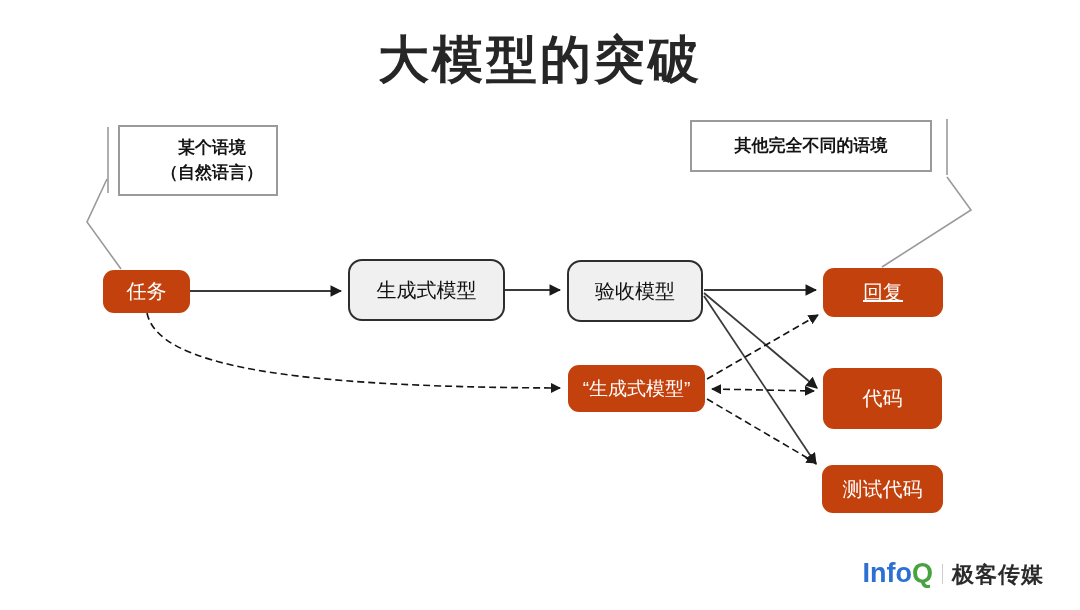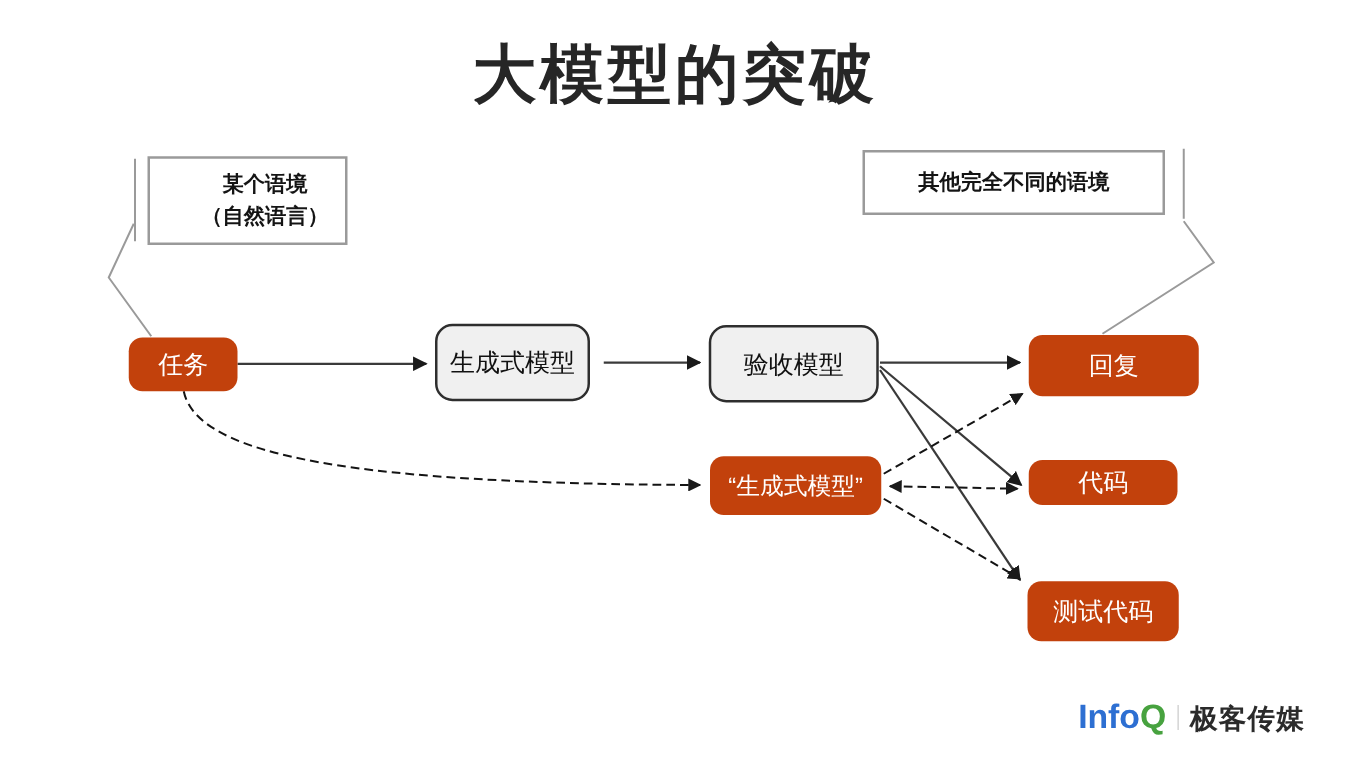"生成式模型" div.node { width: 124px -> 157px }
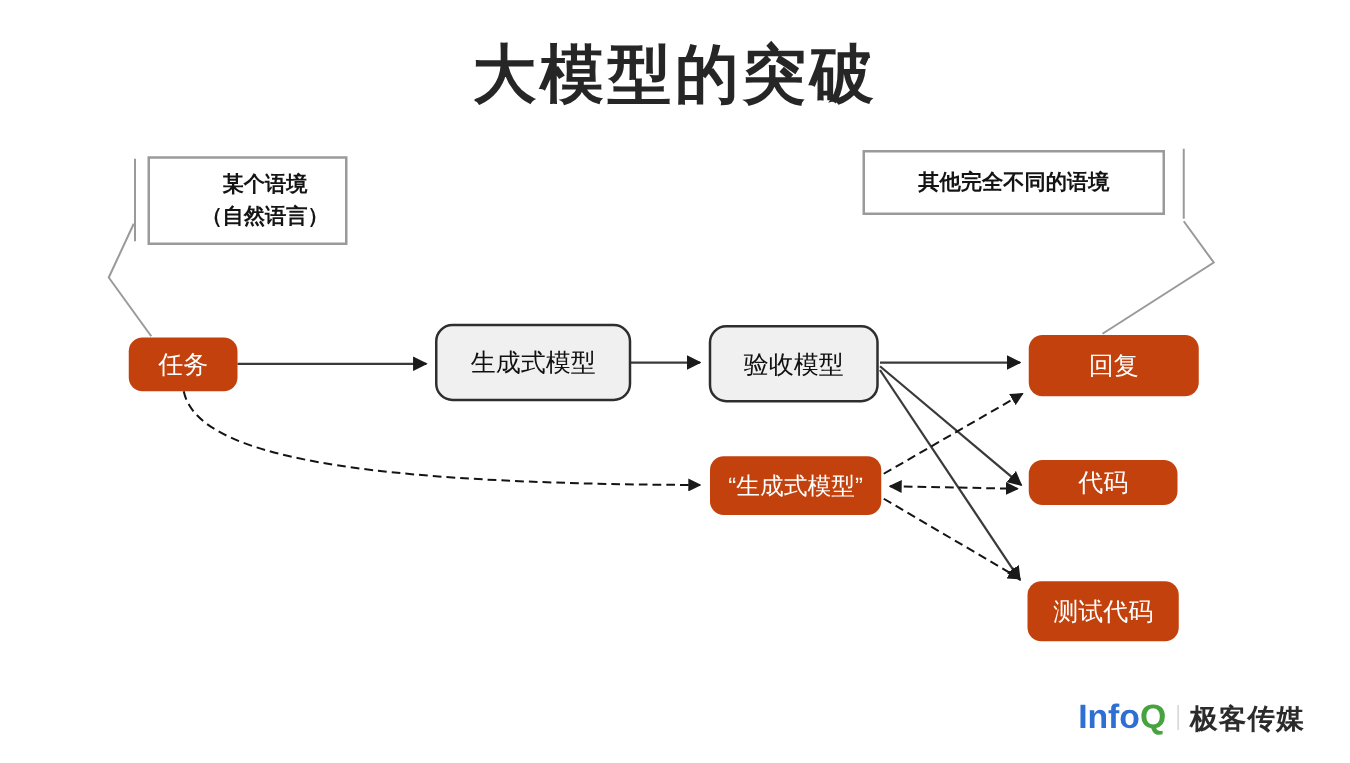"回复" div.node { text-decoration: none -> underline; width: 136px -> 120px }
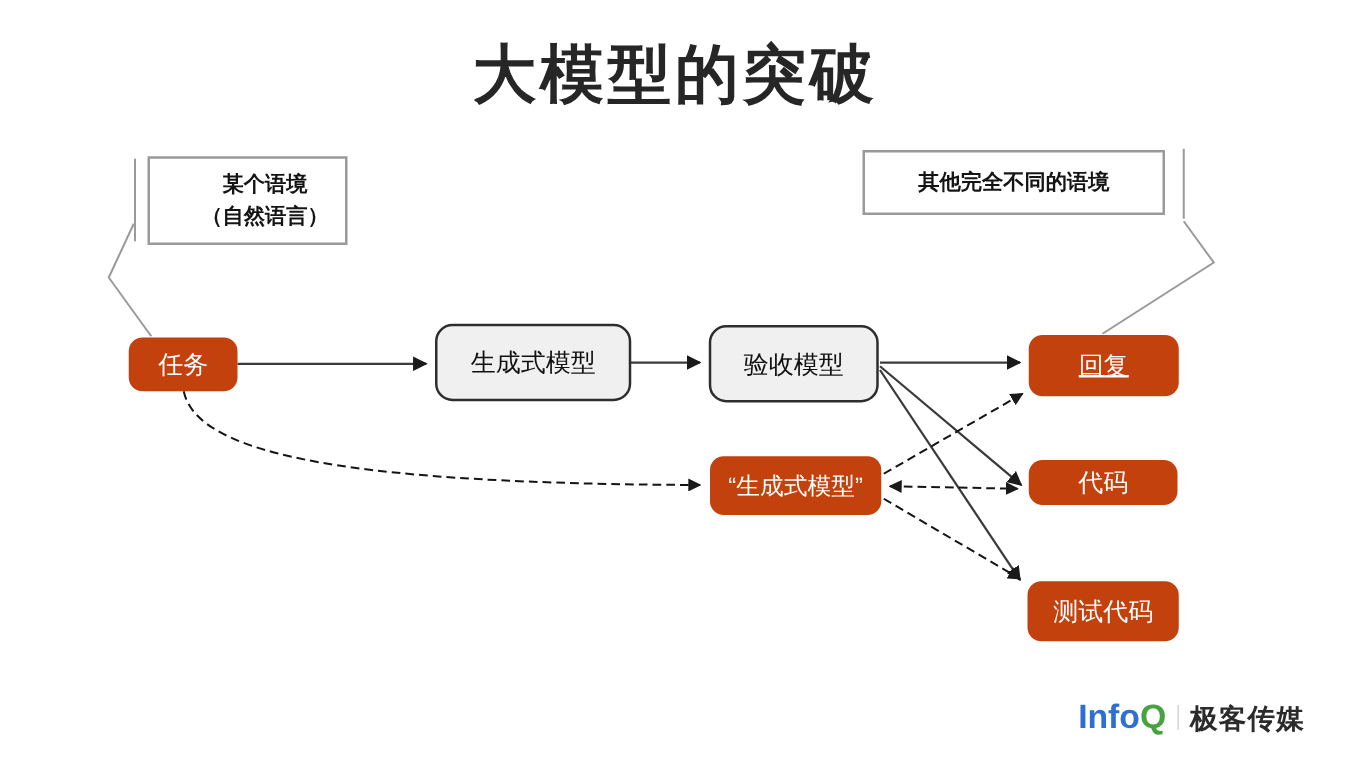"代码" div.node { height: 36px -> 61px }
